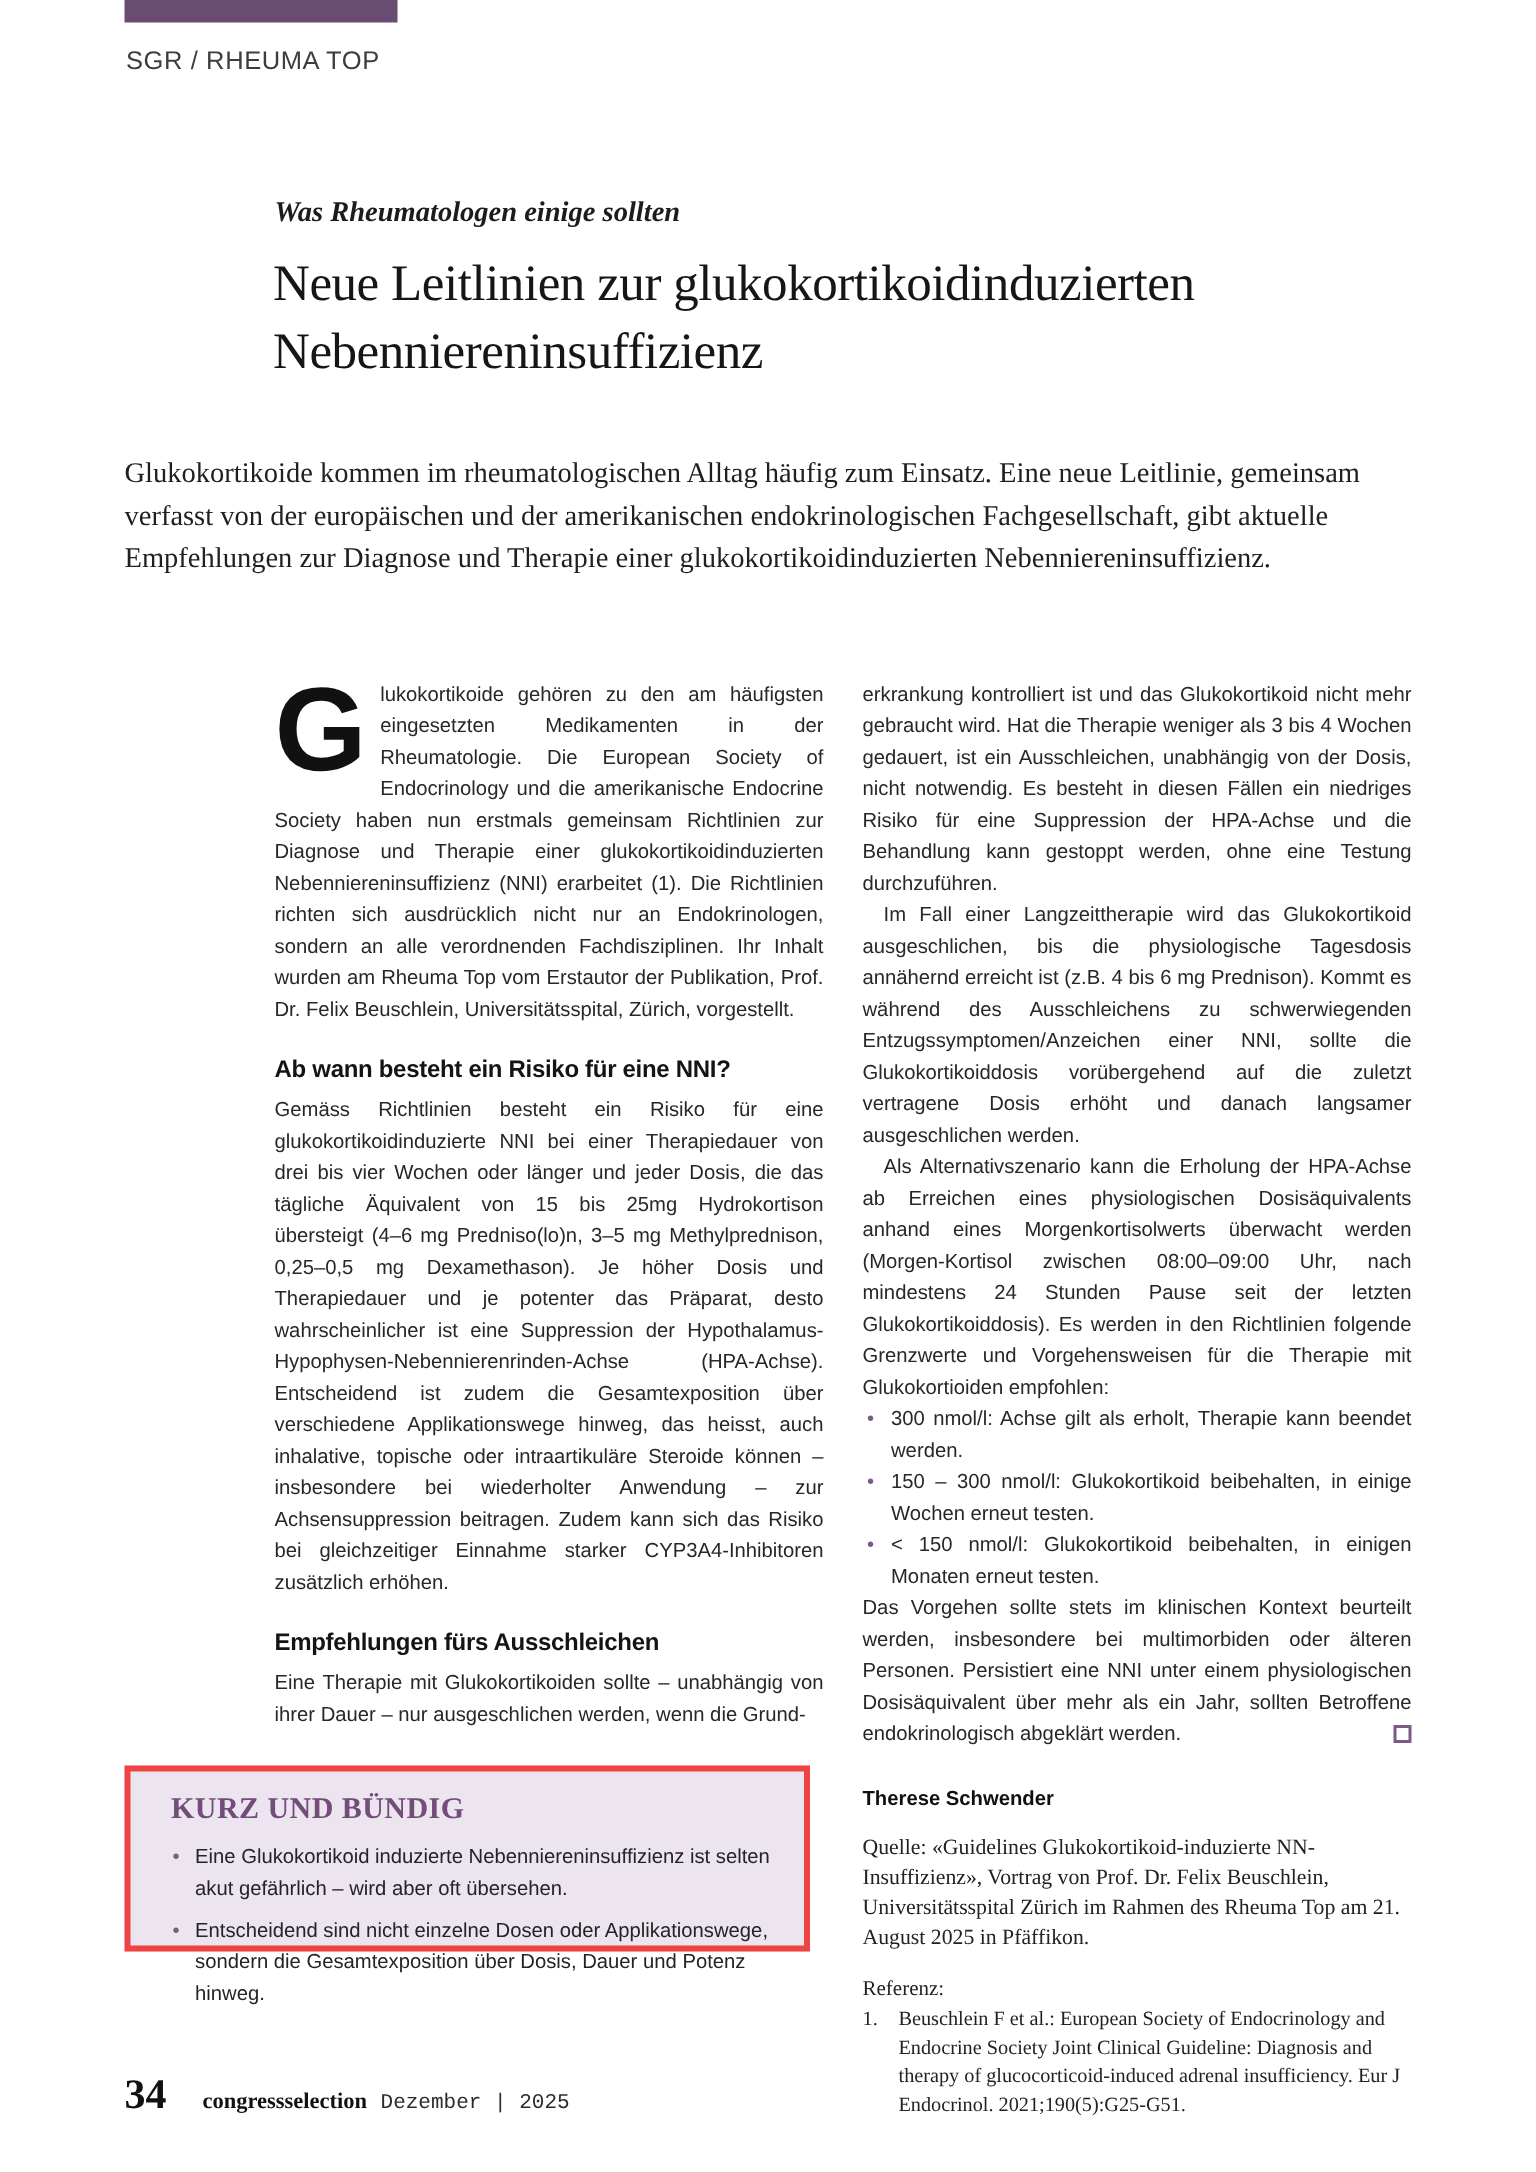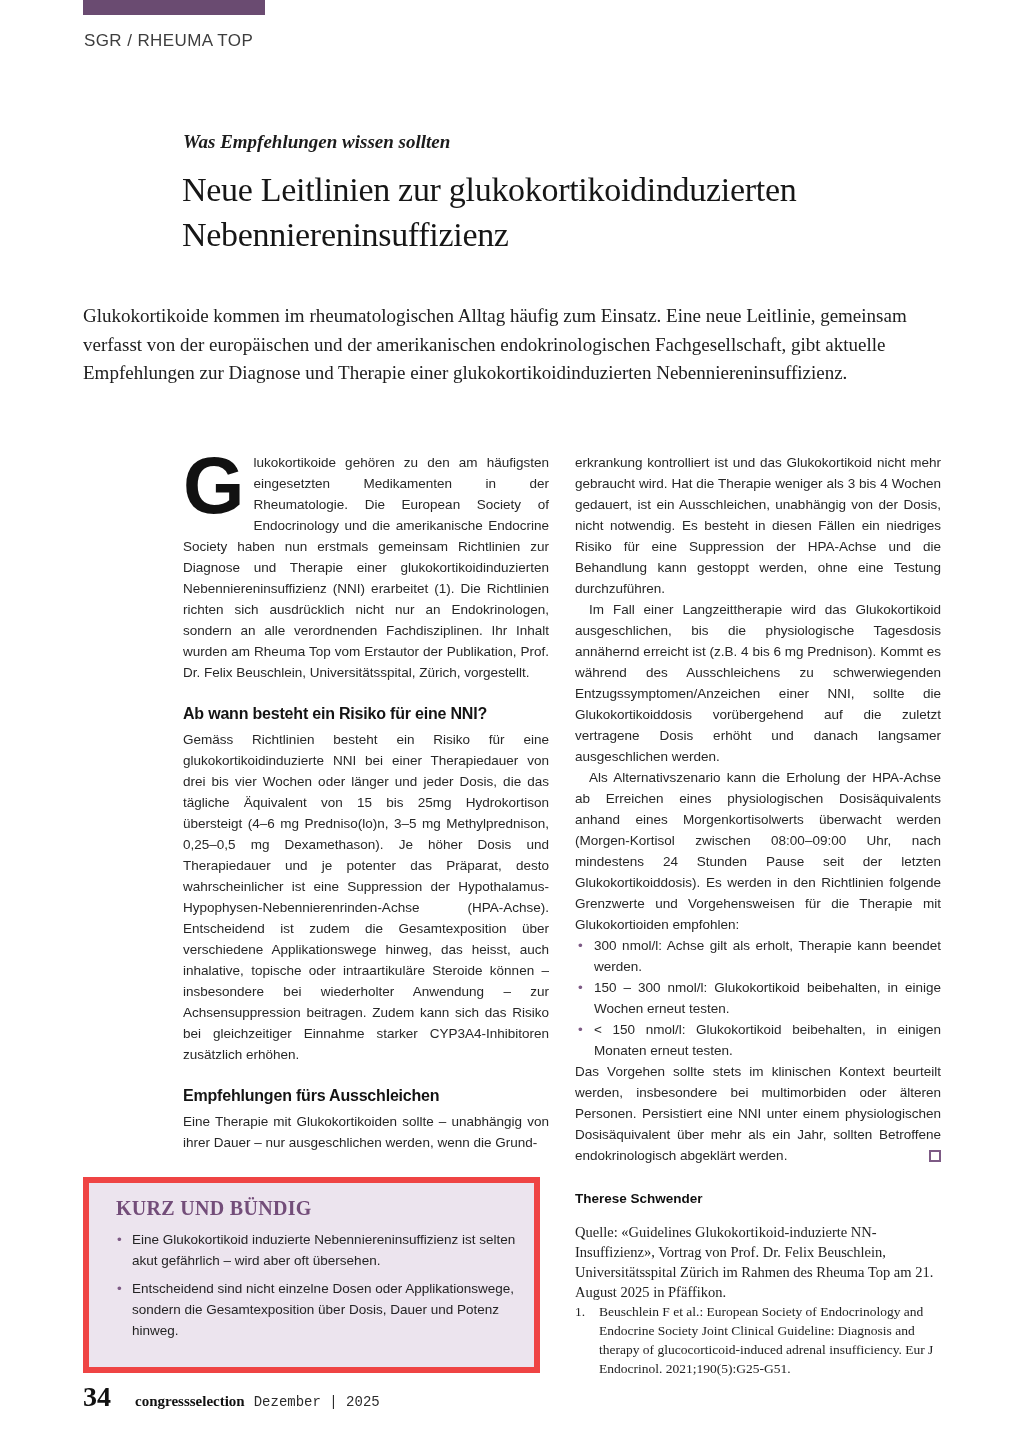"Was Empfehlungen wissen sollten" div.kicker { text: Empfehlungen wissen -> Rheumatologen einige }
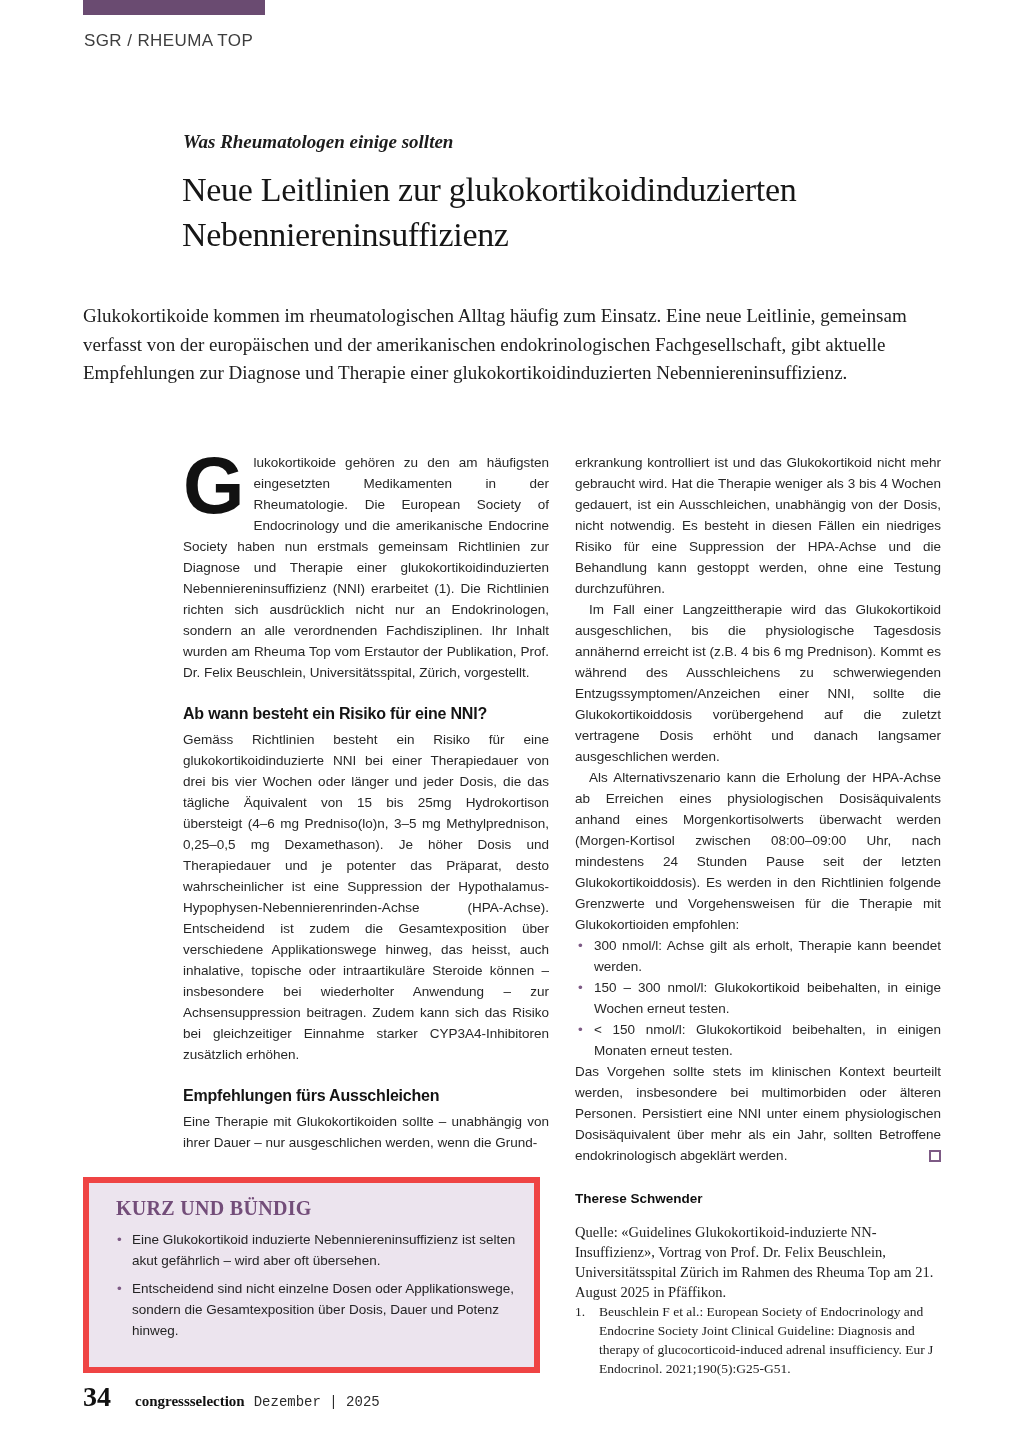"KURZ UND BÜNDIG" .infobox { border: 6px solid #ef4444 -> 4px solid #ef4444; height: 196px -> 124px }
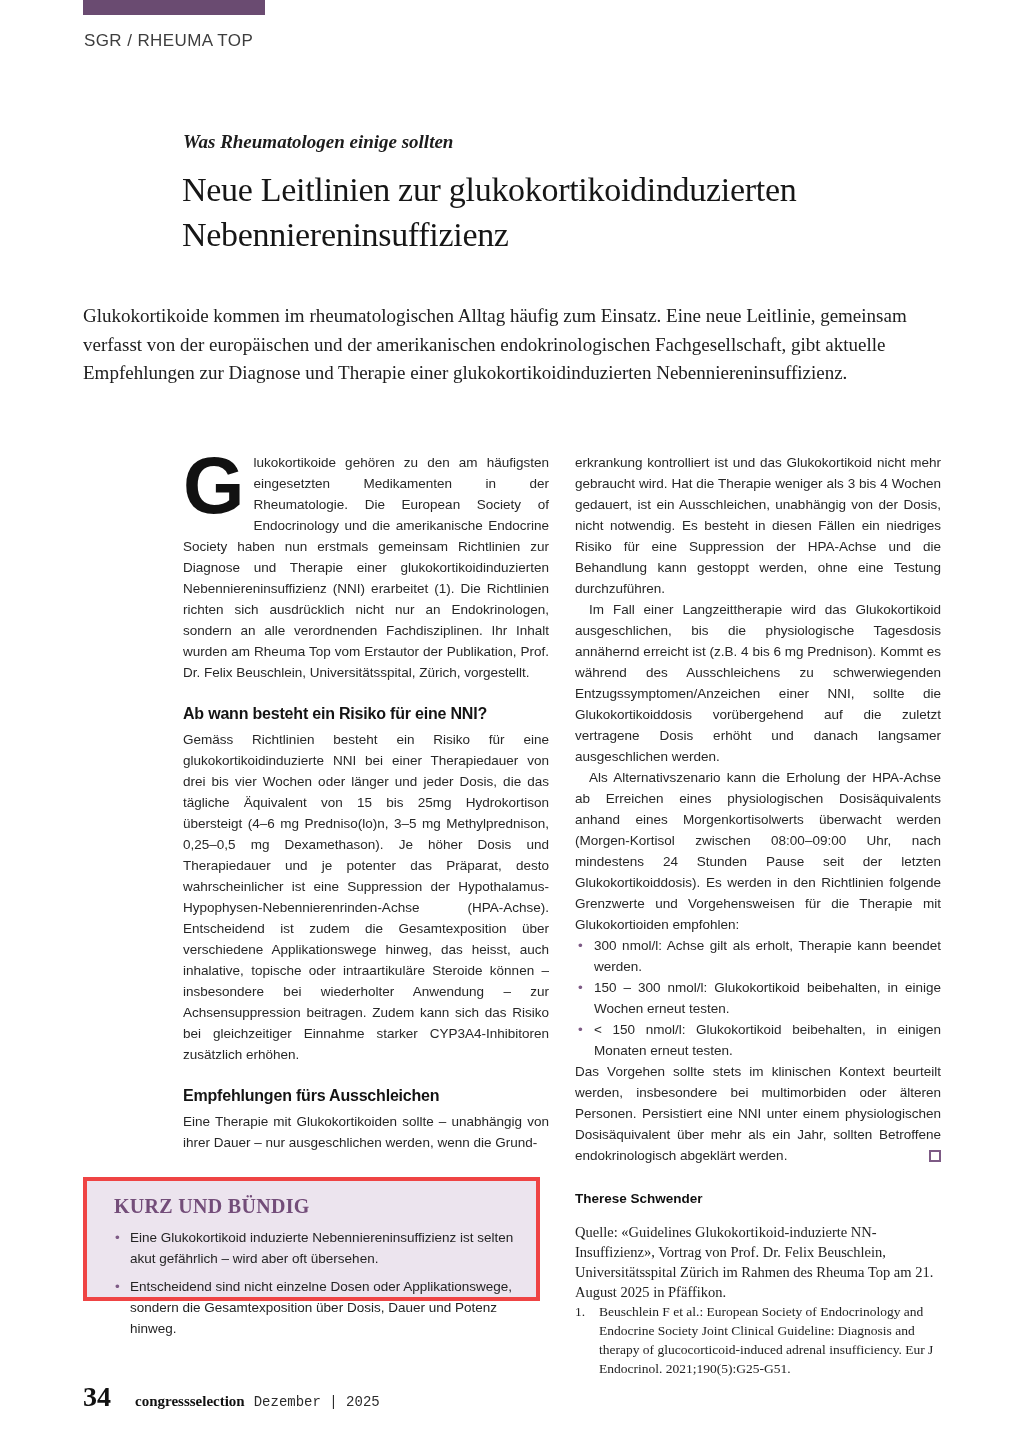"Referenz:" div.ref-label { html: none -> <div>Referenz:</div> }
